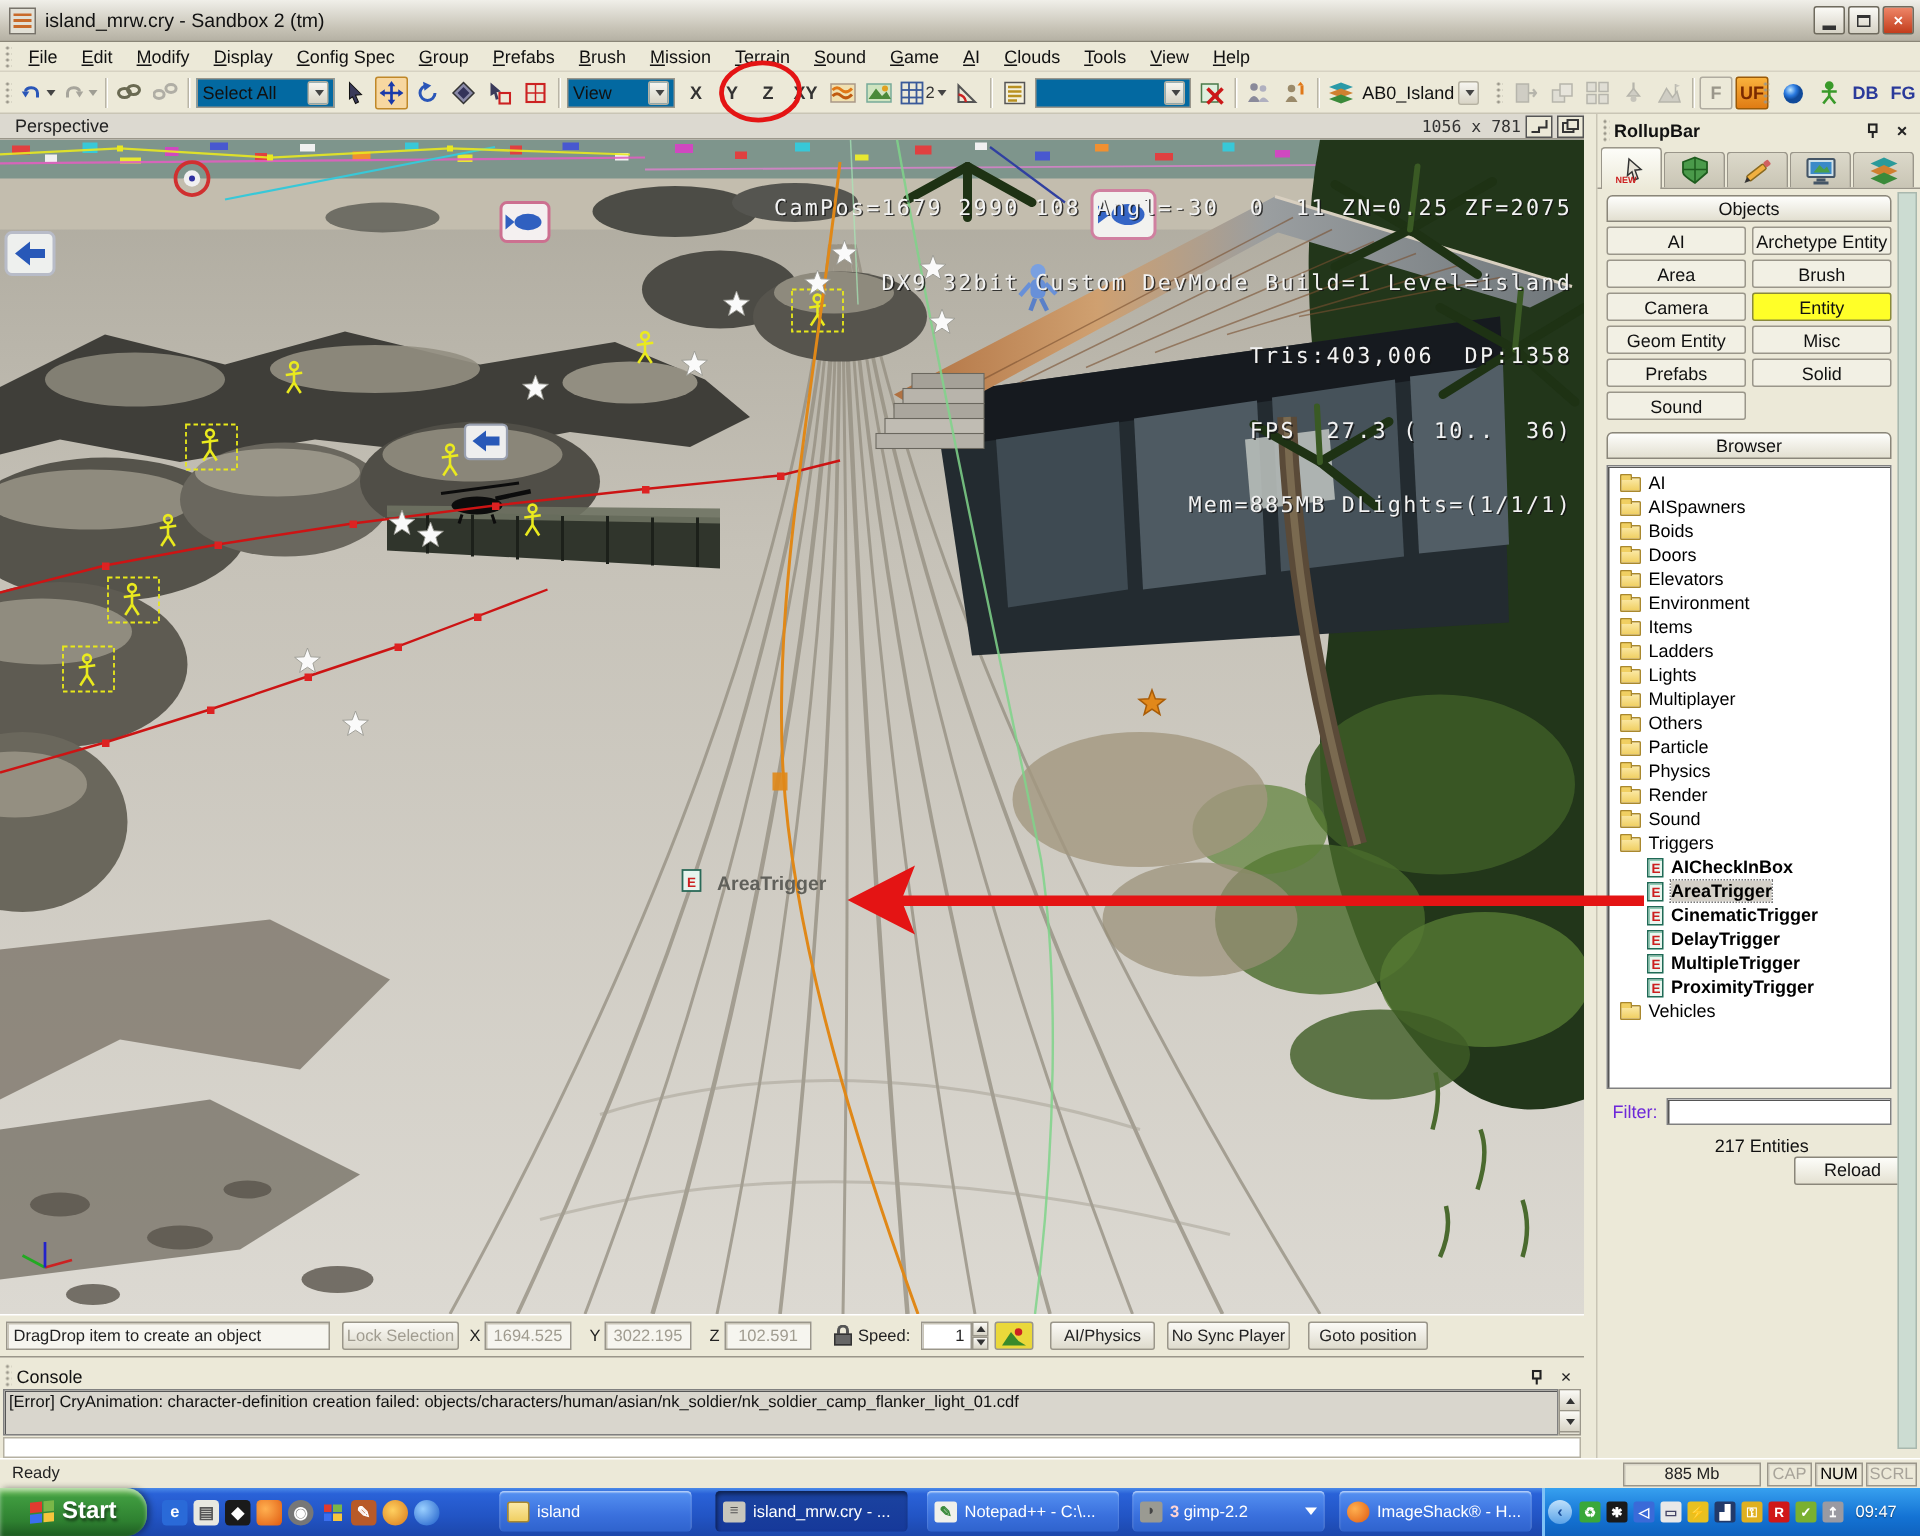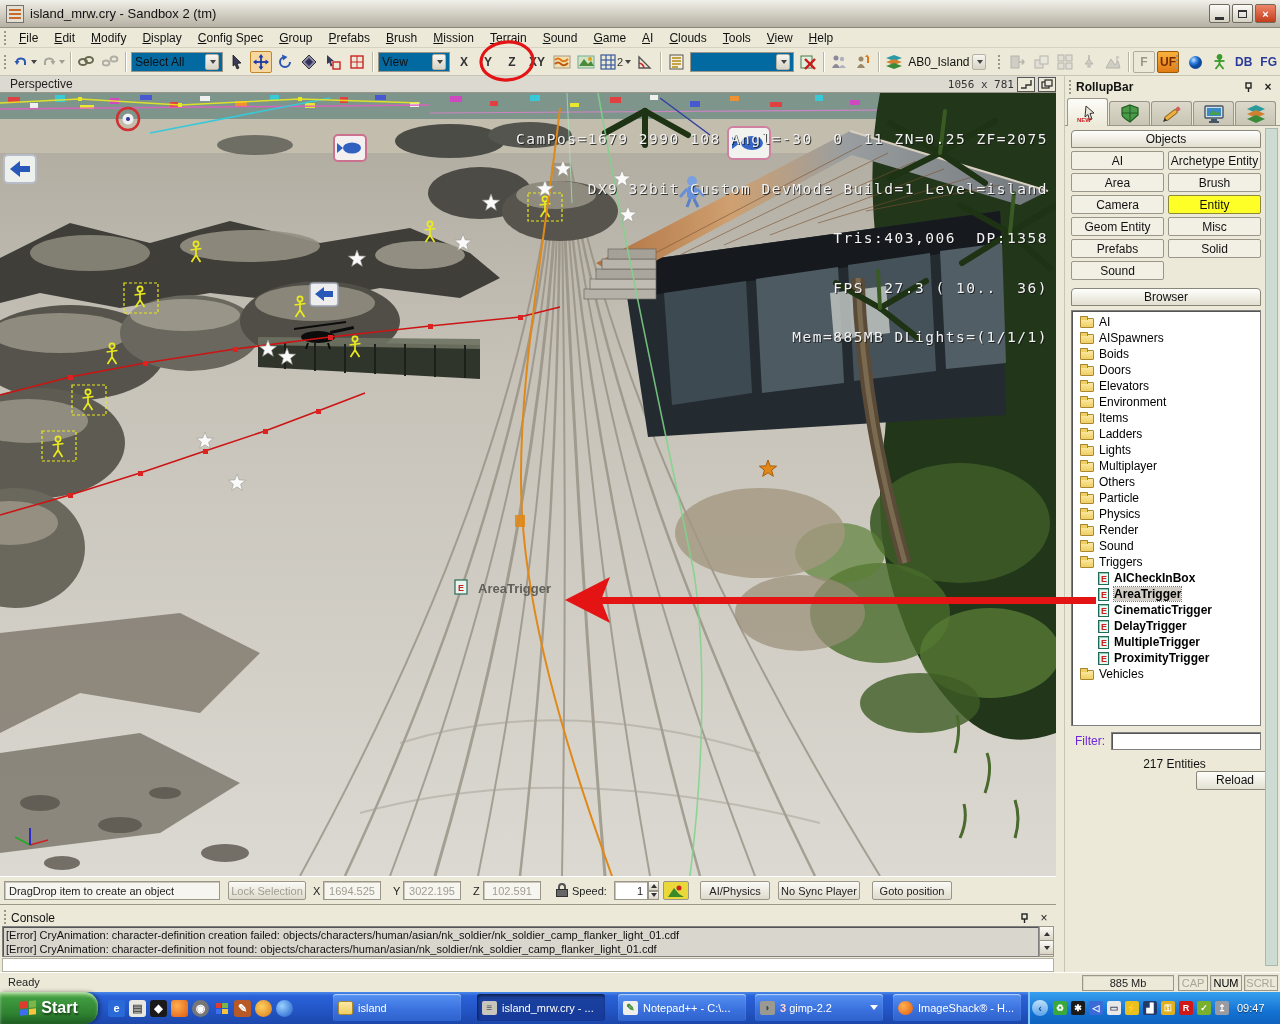"[Error] CryAnimation: character-definition not" div { html: <div>[Error] CryAnimation: character-definition not found: objects/characters/human/asian/nk_soldier/nk_soldier_camp_flanker_light_01.cdf</div> -> none }
